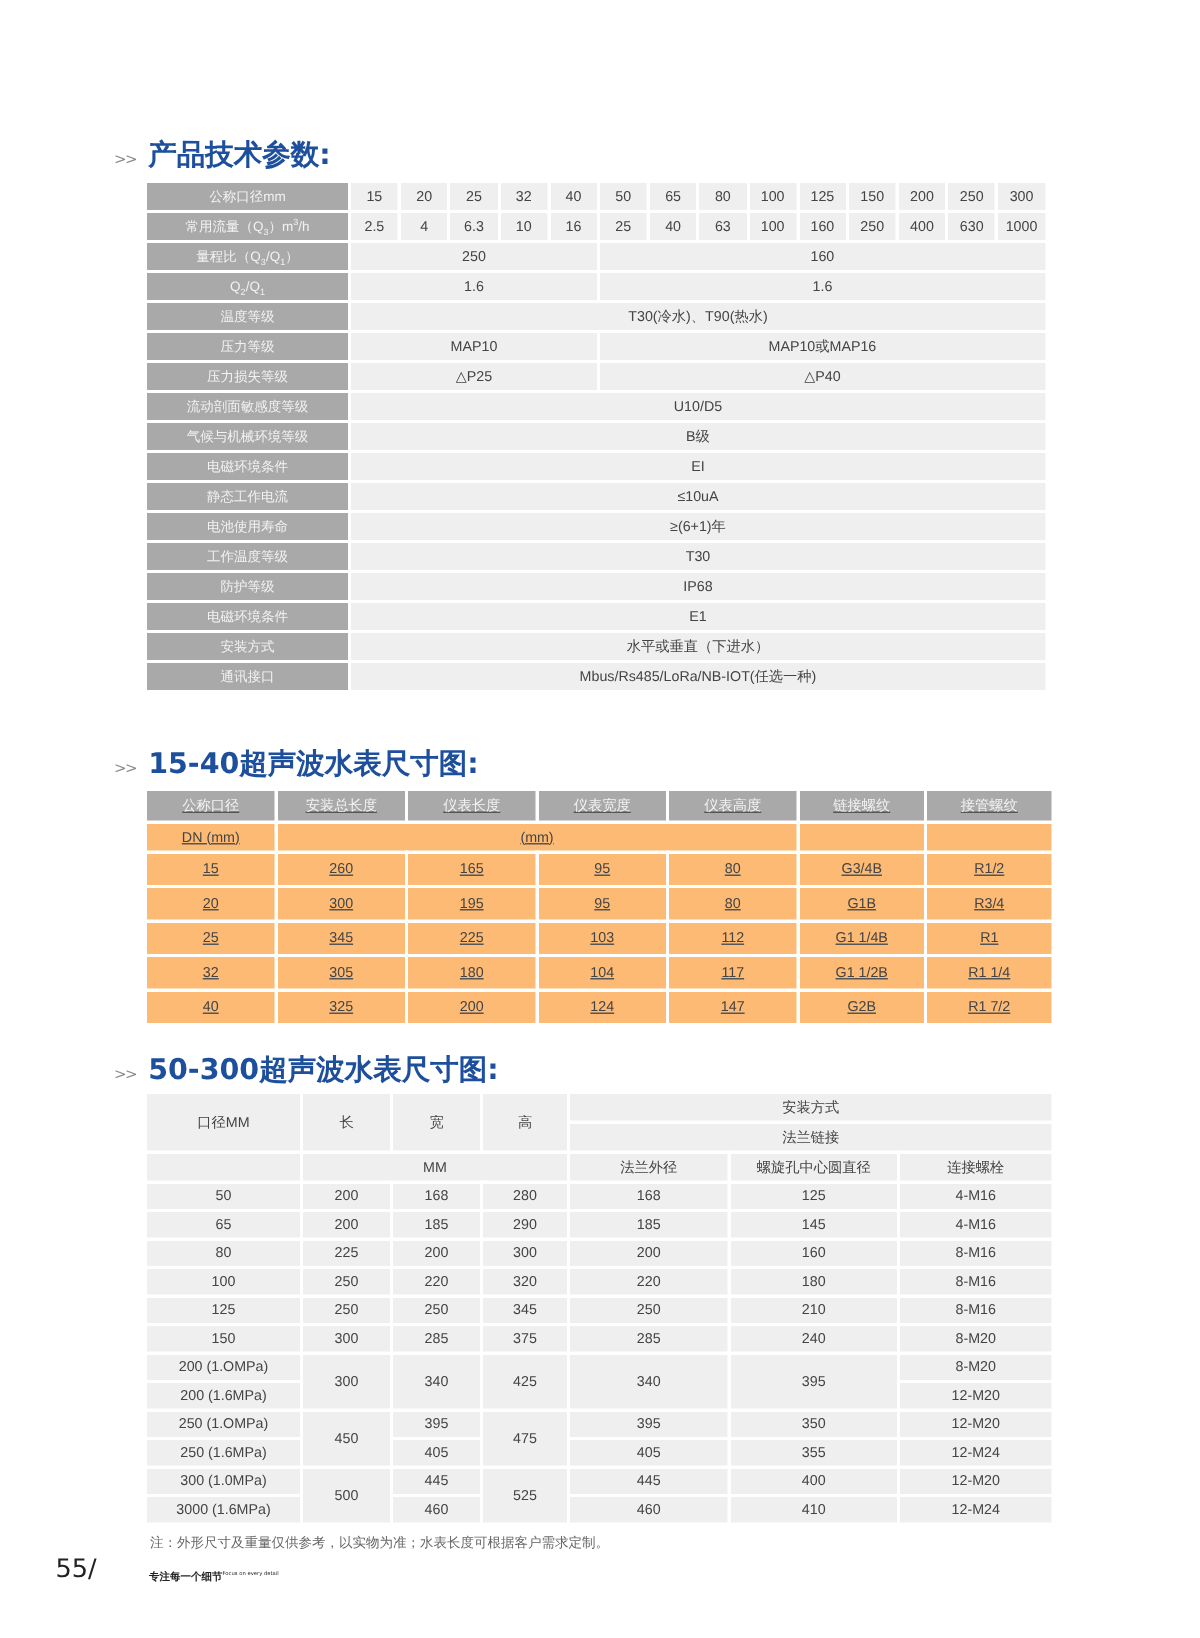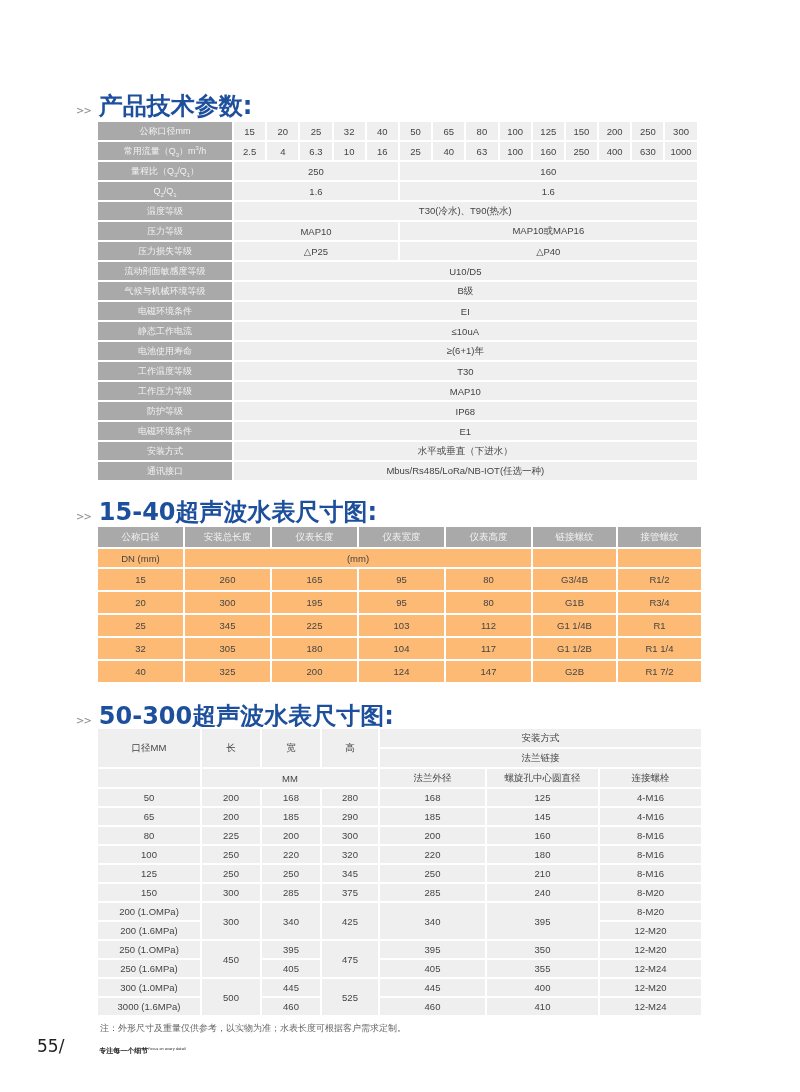"产品技术参数:" .section-title .txt { font-size: 24px -> 19px }
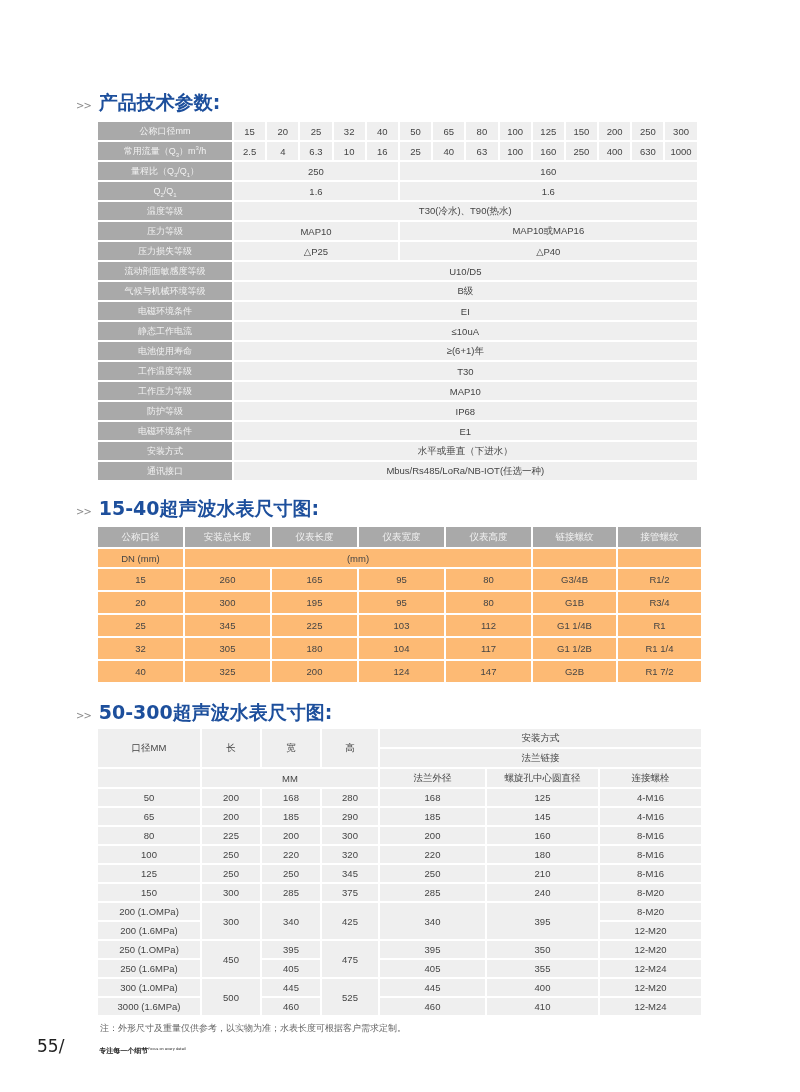"工作压力等级" tr { html: <tr> <td>工作压力等级</td> <td>MAP10</td> </tr> -> none }
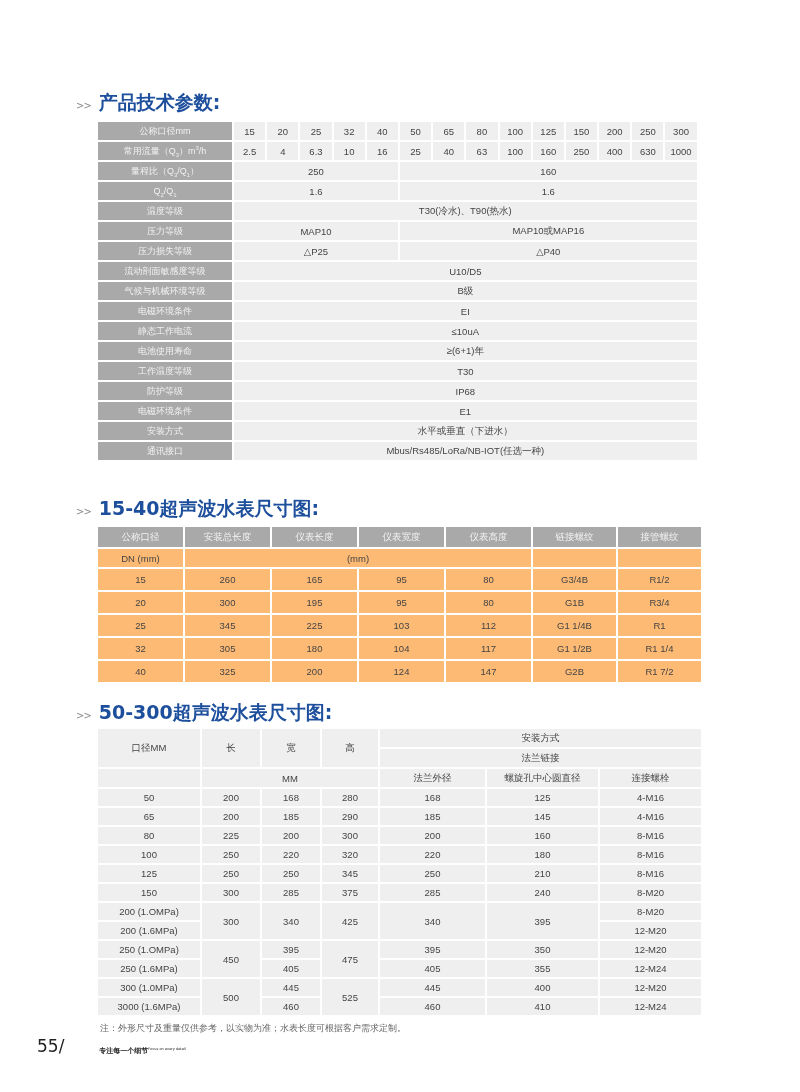"公称口径" #dim-small { text-decoration: none -> underline }
